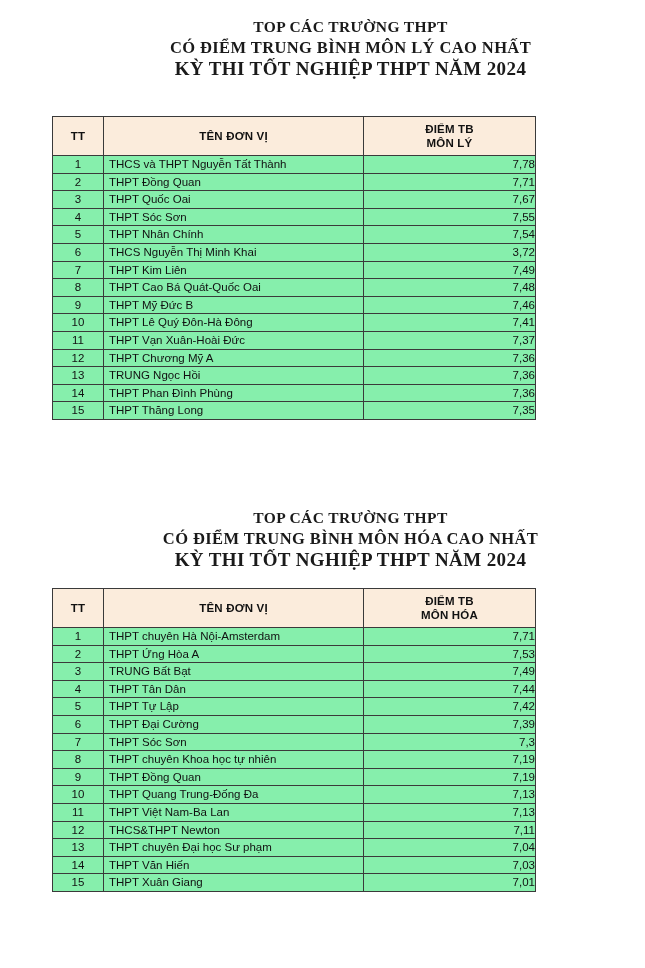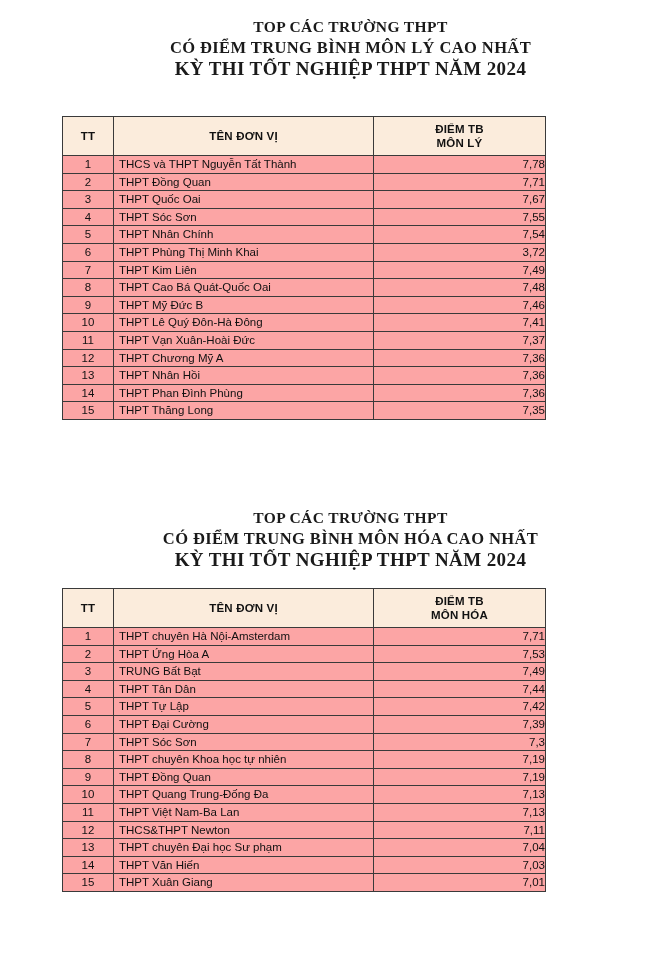"TT" .rank-table { background: #fca5a5 -> #86efac; left: 62px -> 52px }
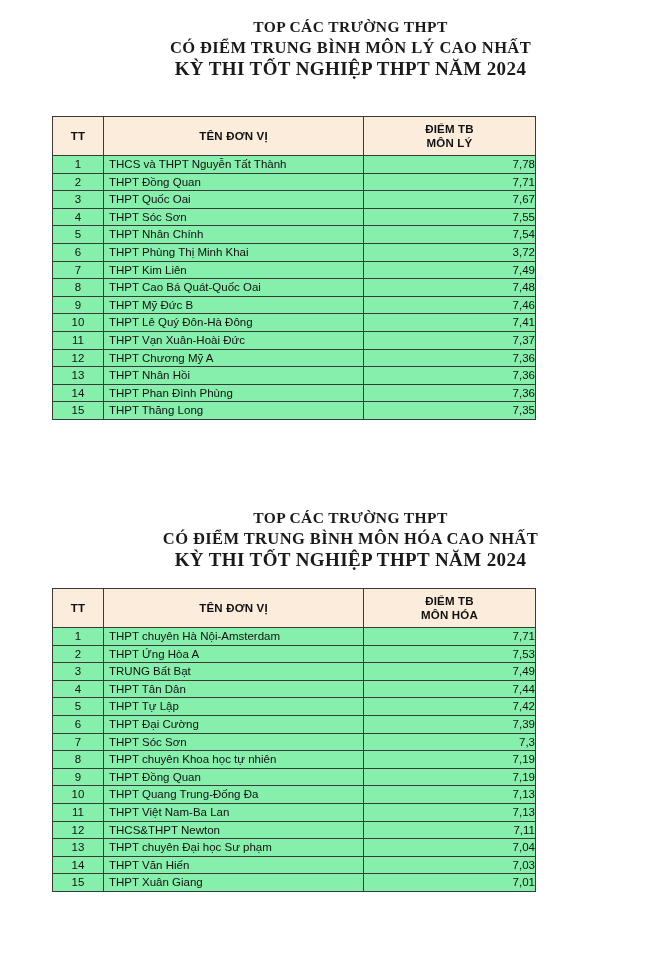"THPT Phùng Thị Minh Khai" td.name { text: THPT Phùng -> THCS Nguyễn }
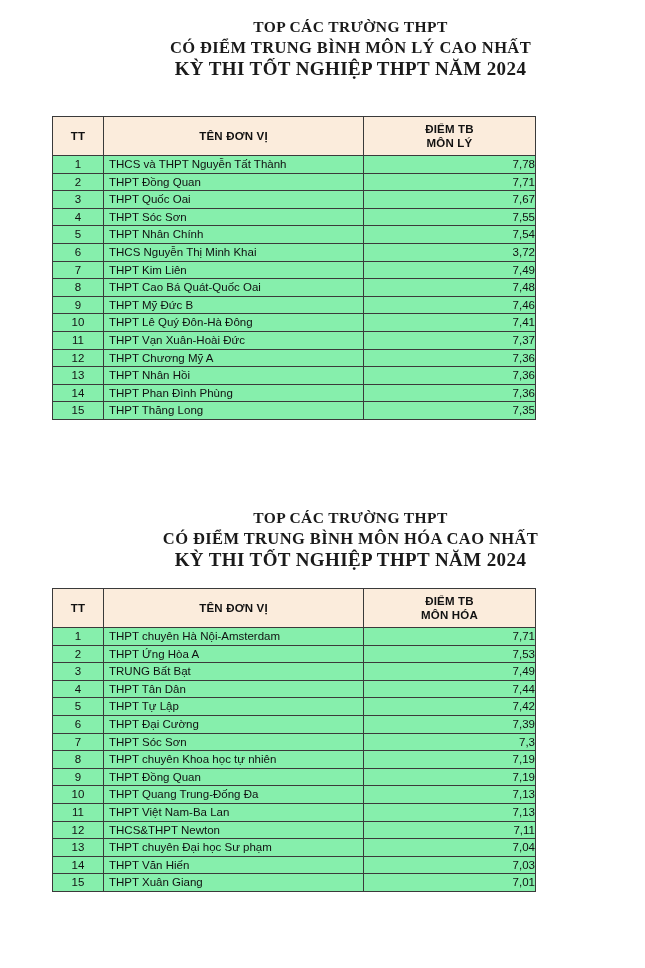"THPT Nhân Hồi" td.name { text: THPT Nhân -> TRUNG Ngọc }
